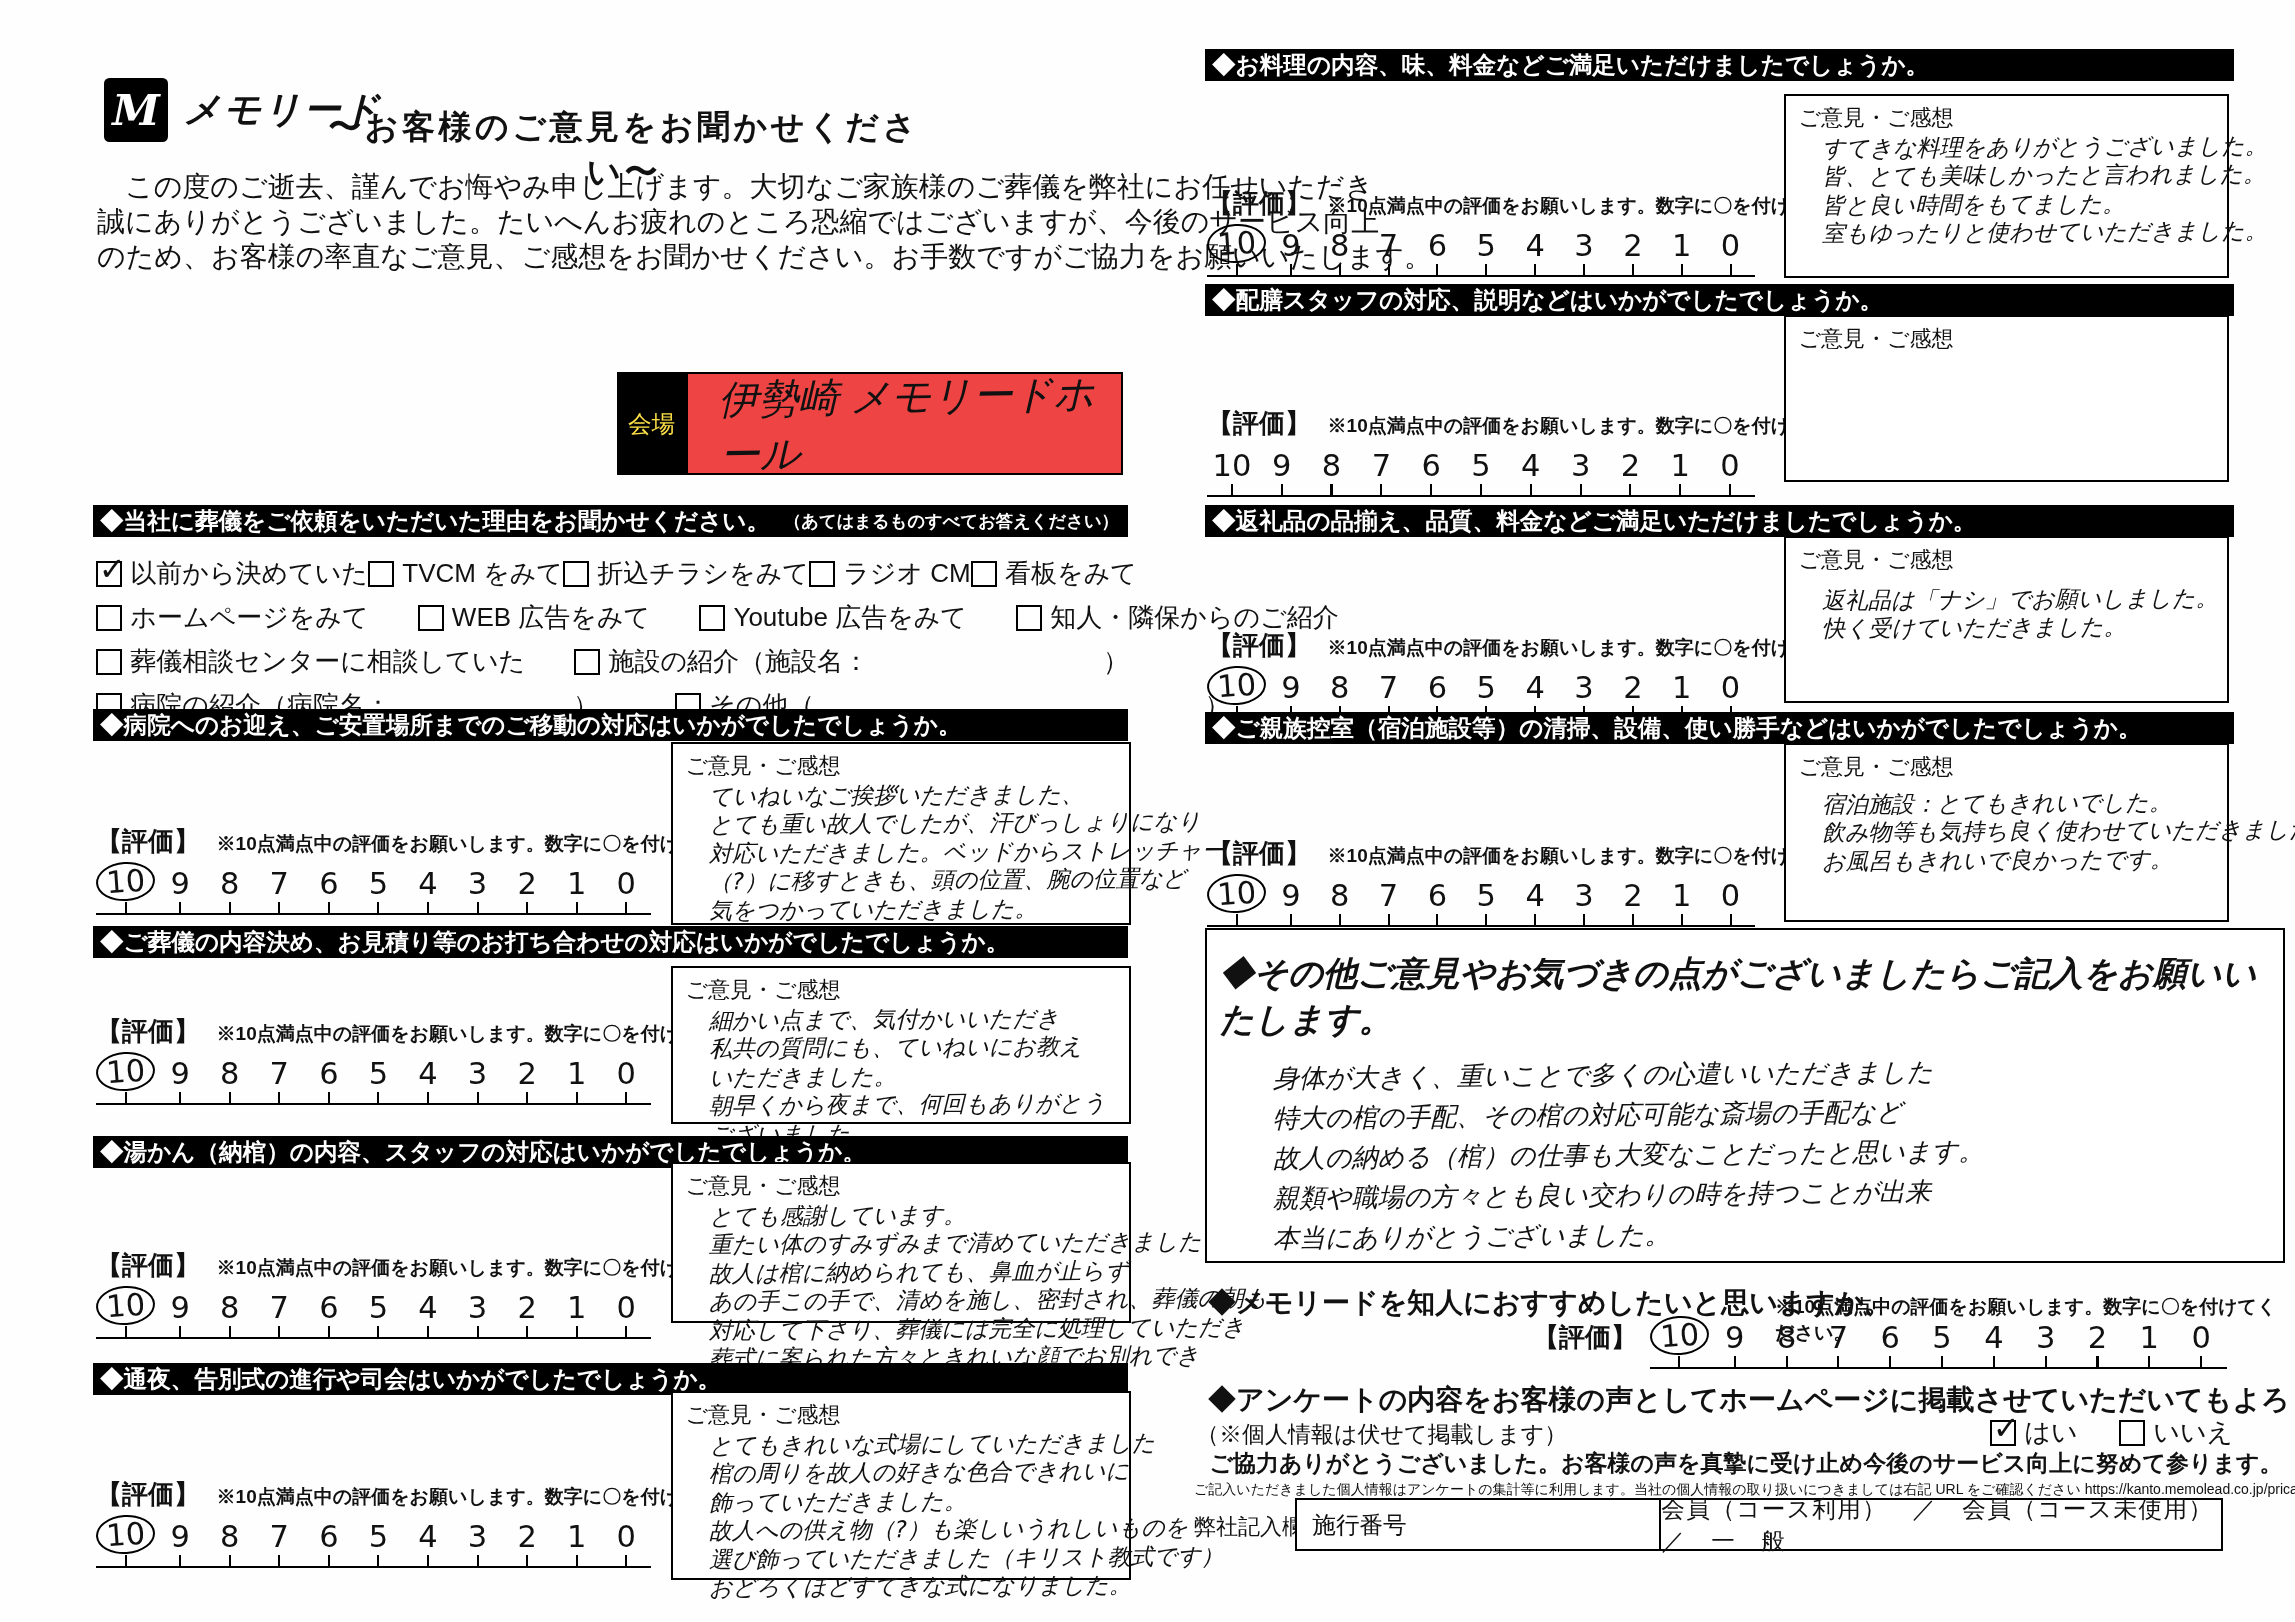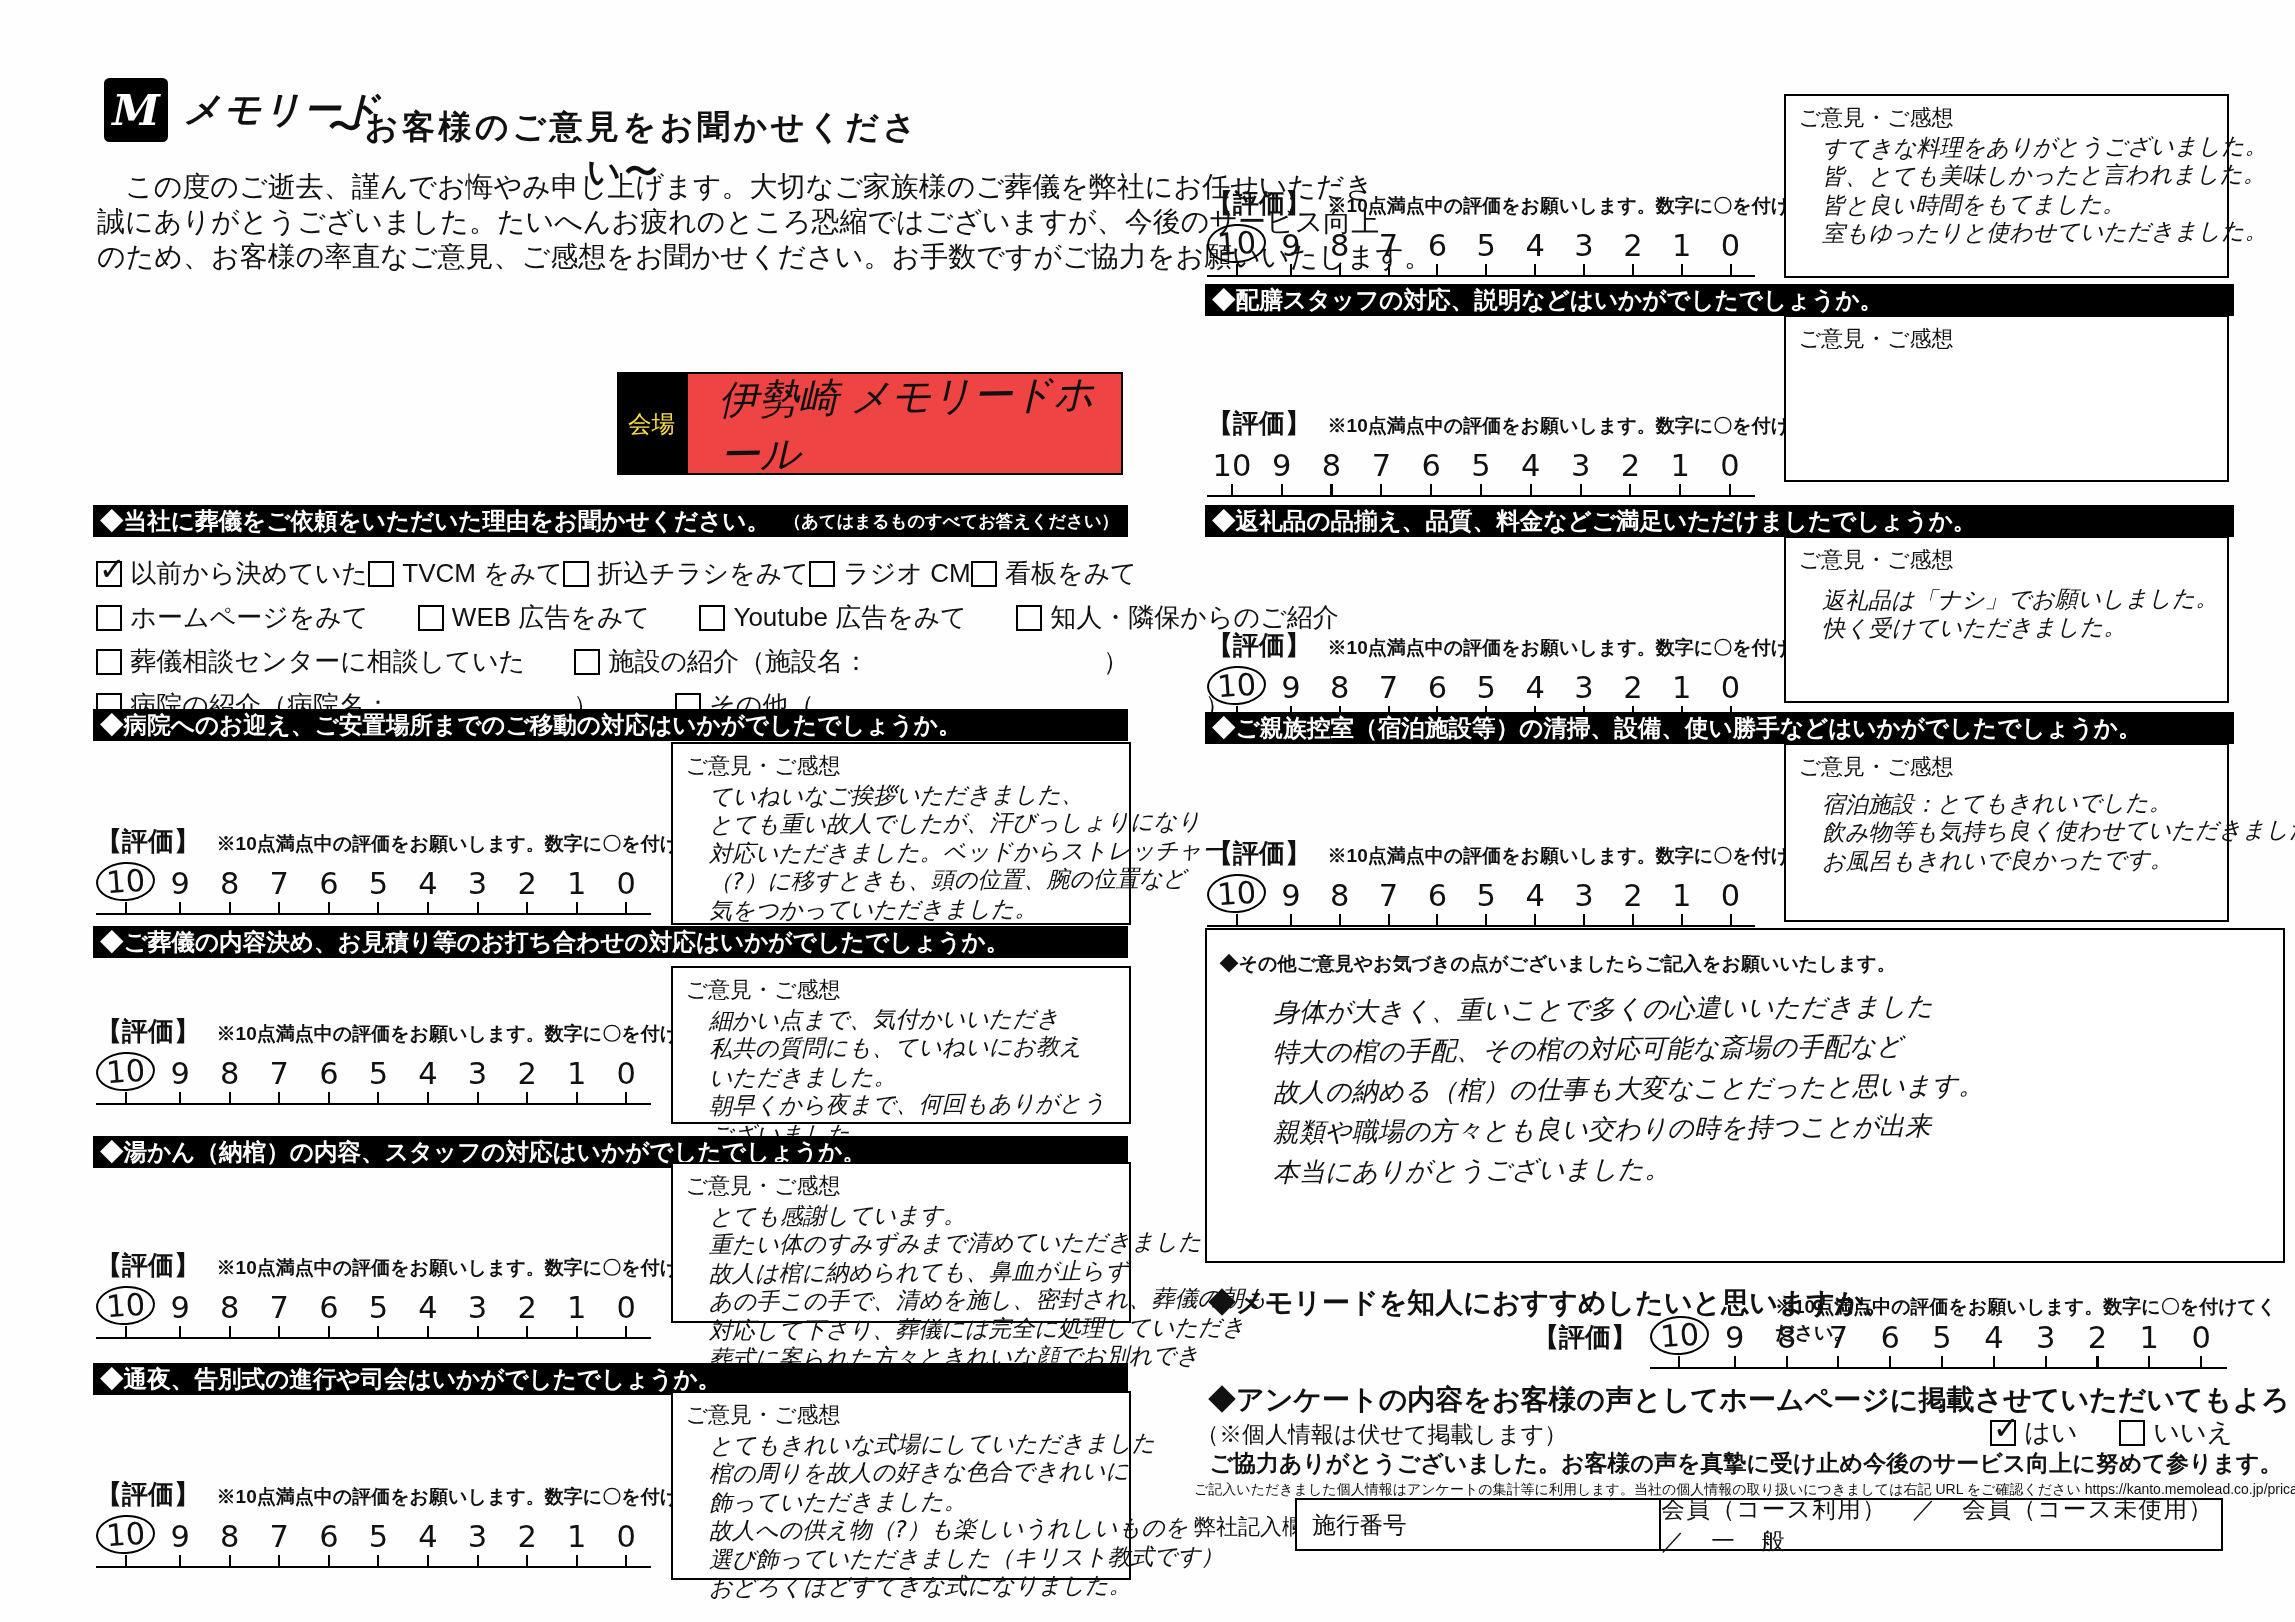"◆お料理の内容、味、料金などご満足いただけましたでしょうか。" div.abs { html: none -> <div> <span>◆お料理の内容、味、料金などご満足いただけましたでしょうか。</span> </div> }
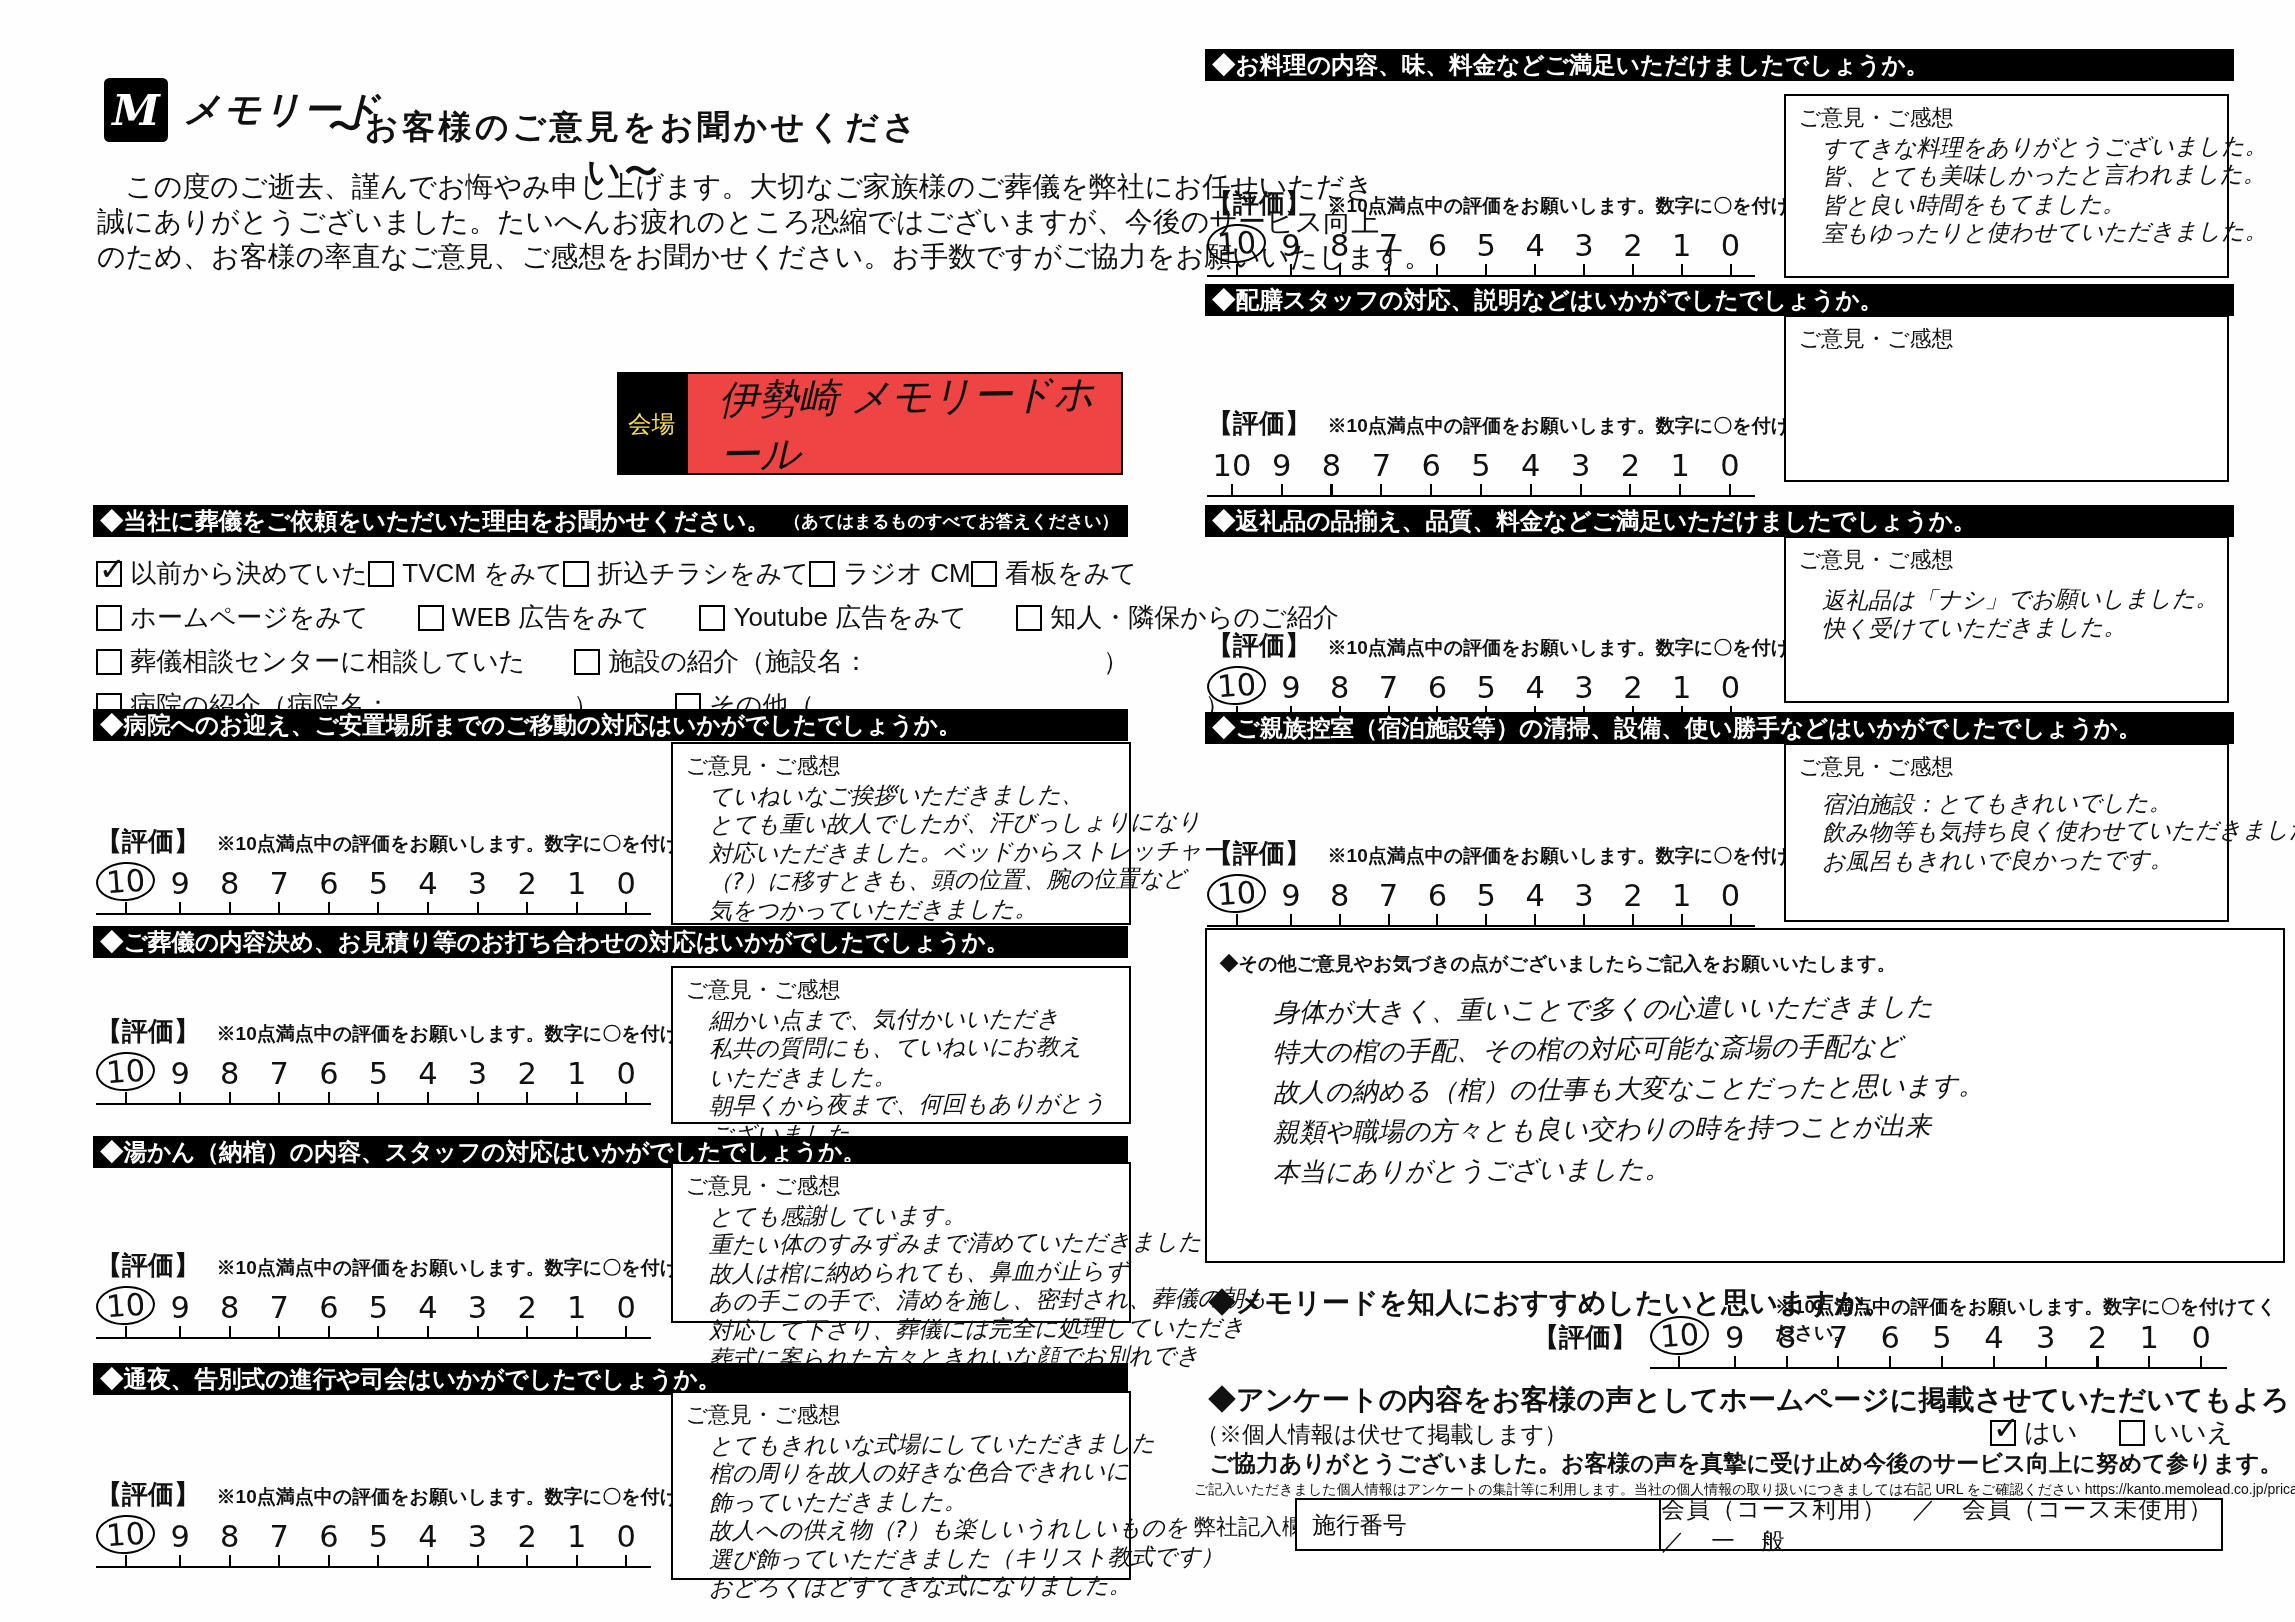"◆その他ご意見やお気づきの点がございましたらご記入をお願いいたします。" .other-title { font-size: 19px -> 34px; font-style: none -> italic }
